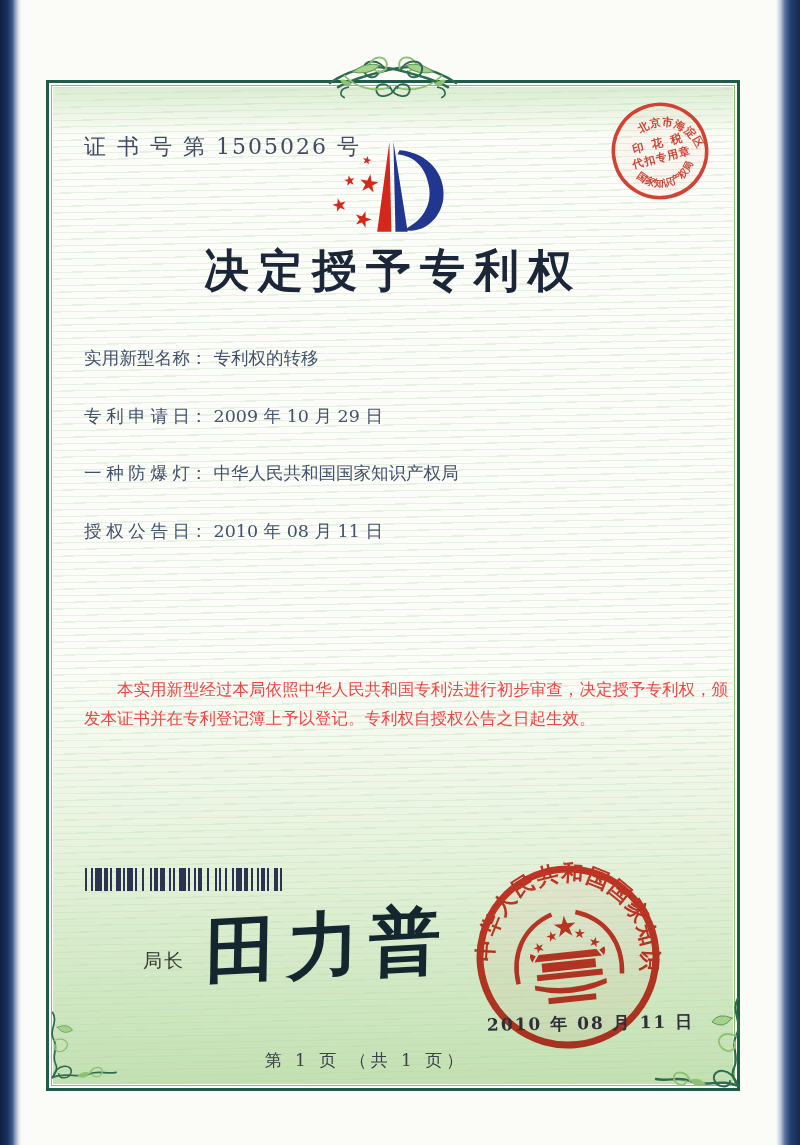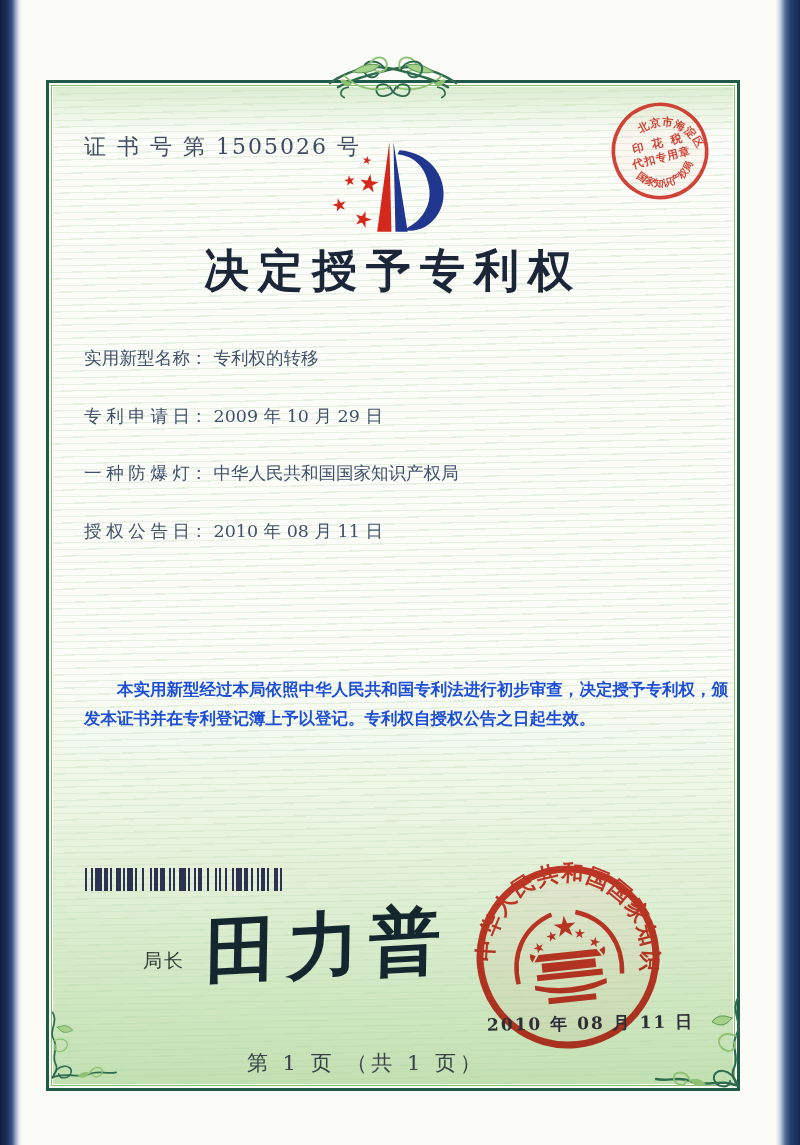"本实用新型经过本局依照中华人民共和国专利法进行初步审查，决定授予专利权，颁发本证" .paras { color: #1d4ed8 -> #ef4444; font-weight: bold -> none }
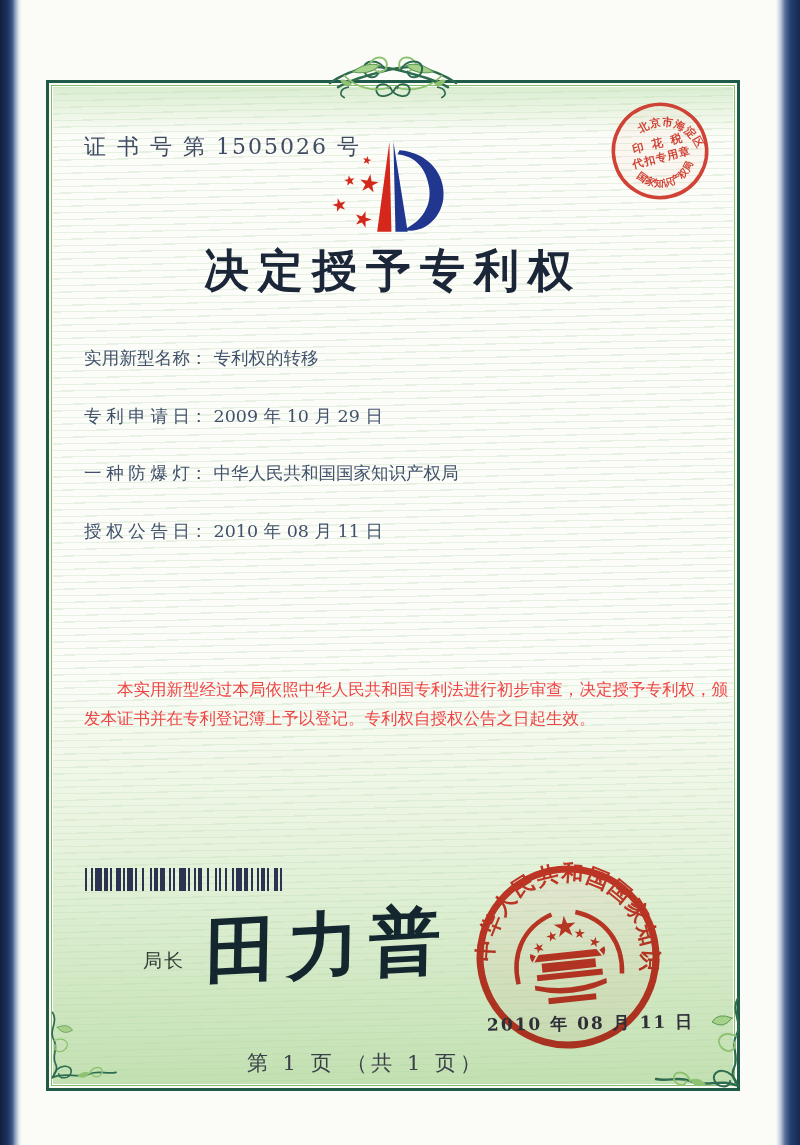"第 1 页 （共 1" .footer-page { font-size: 21px -> 17px }
